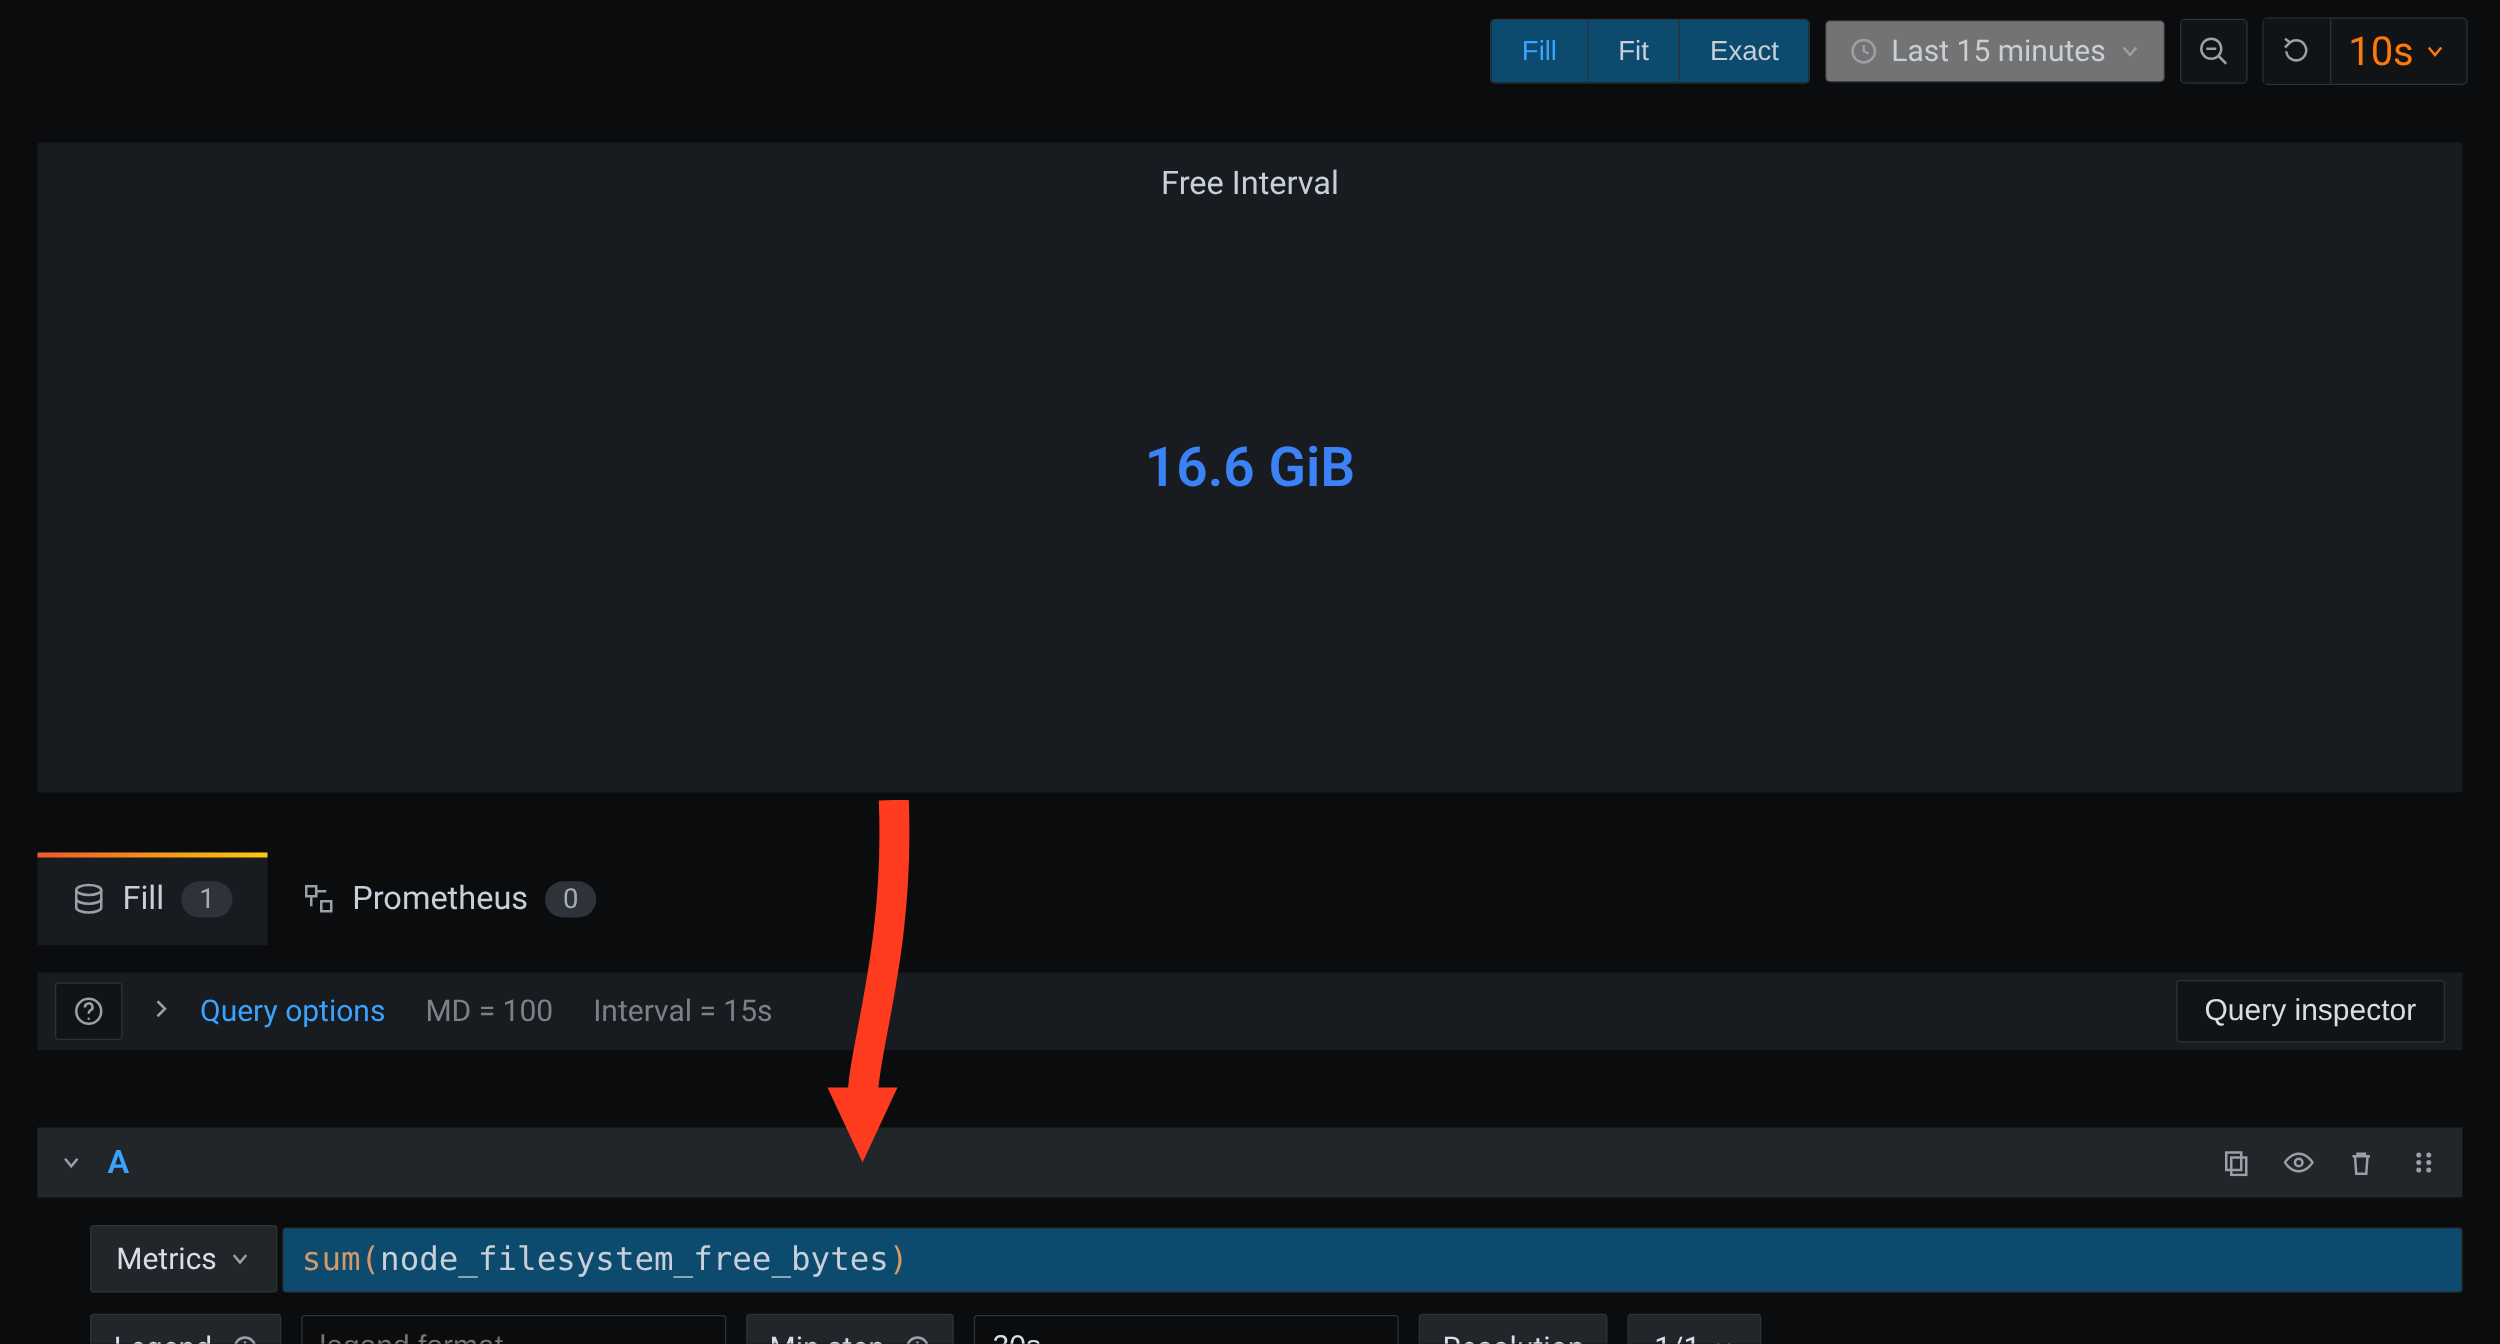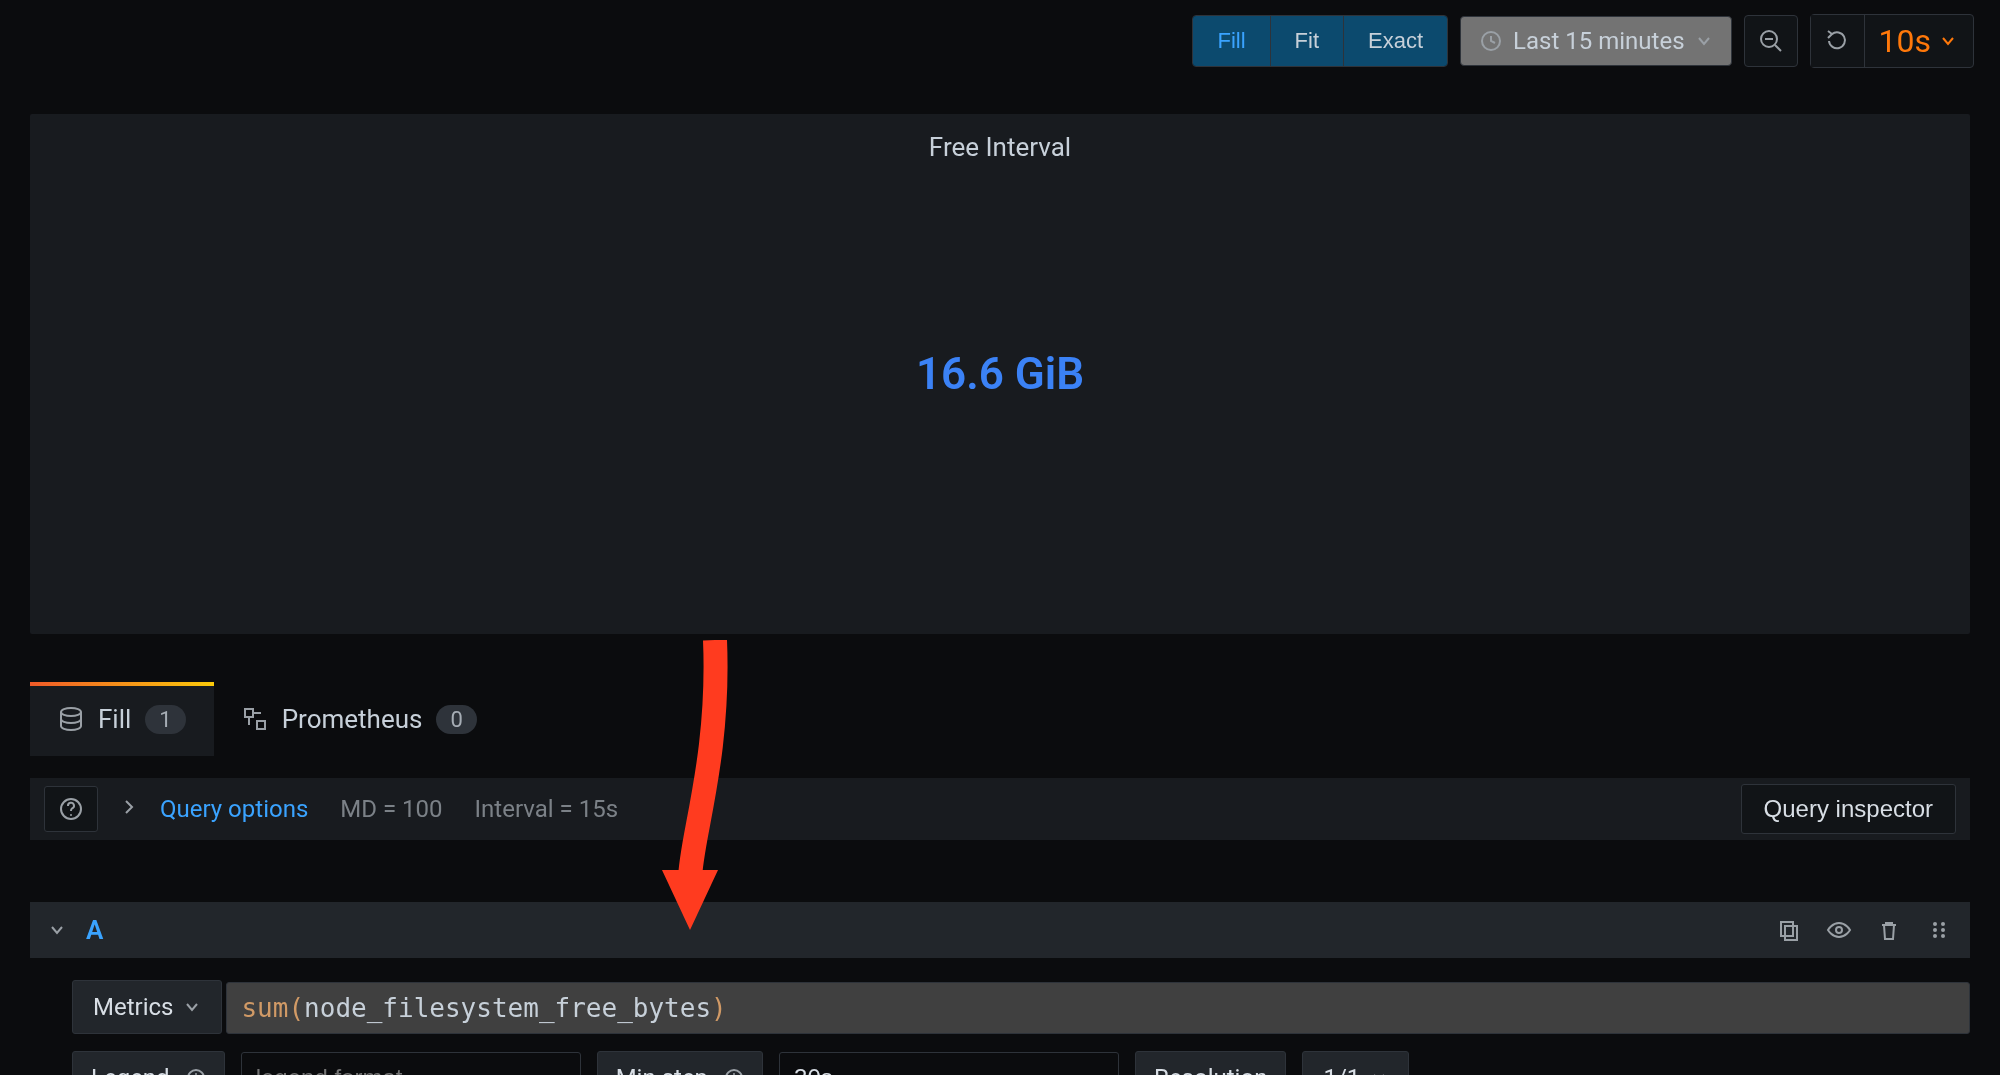"sum" .query-input { background: #404040 -> #0c4a6e }
